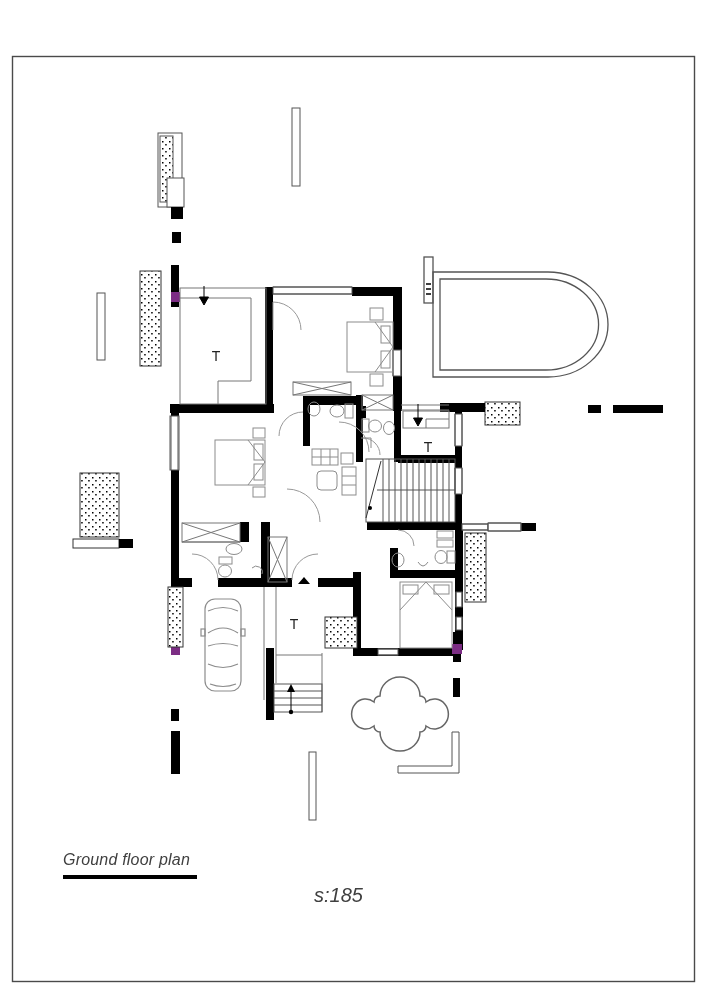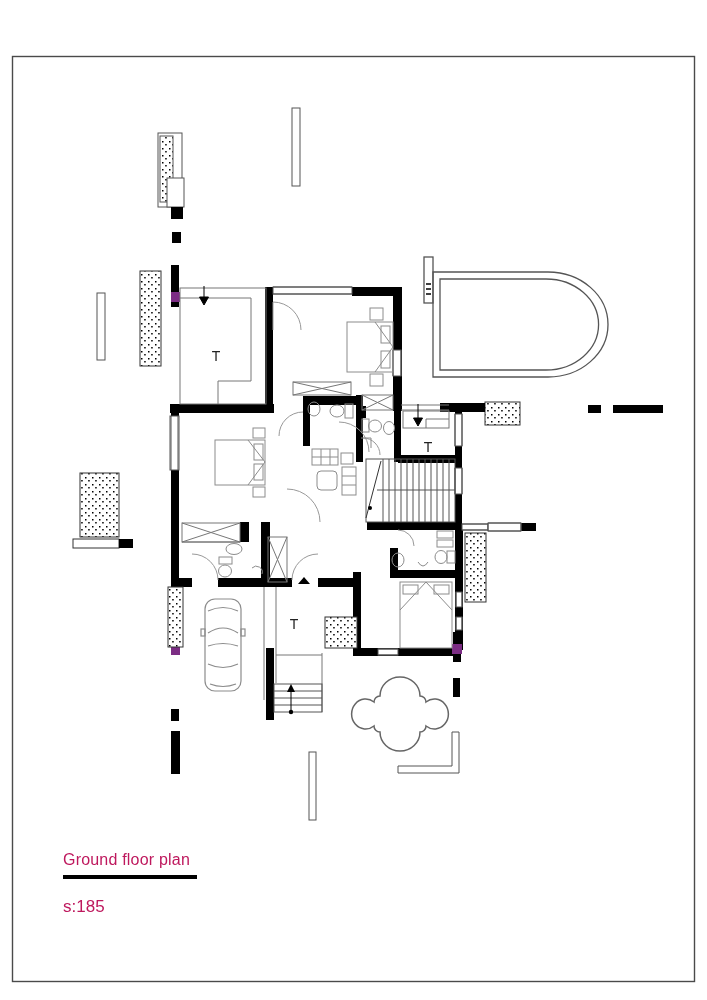"Ground floor plan" .titleblock { color: #be185d -> #404040; font-style: none -> italic }
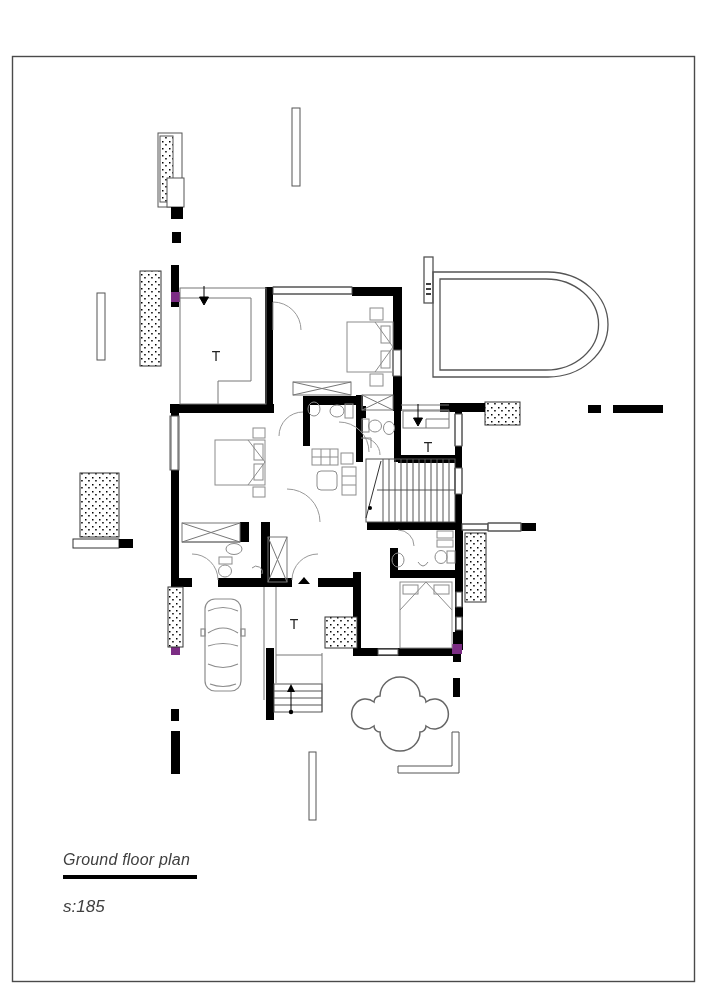"s:185" .titleblock .scale { font-size: 17px -> 20px; margin-top: 18px -> 5px; text-align: none -> right }
